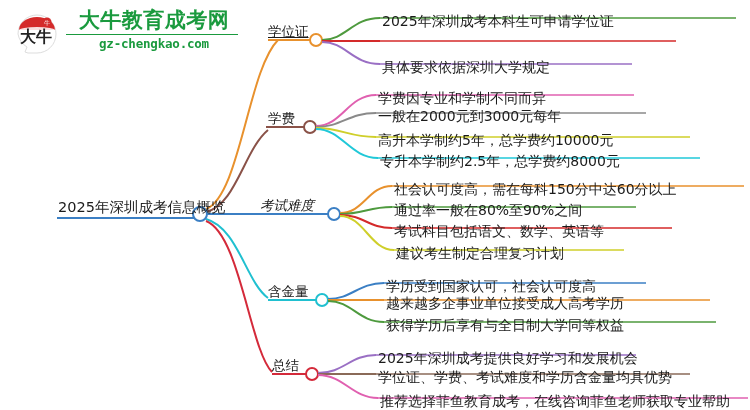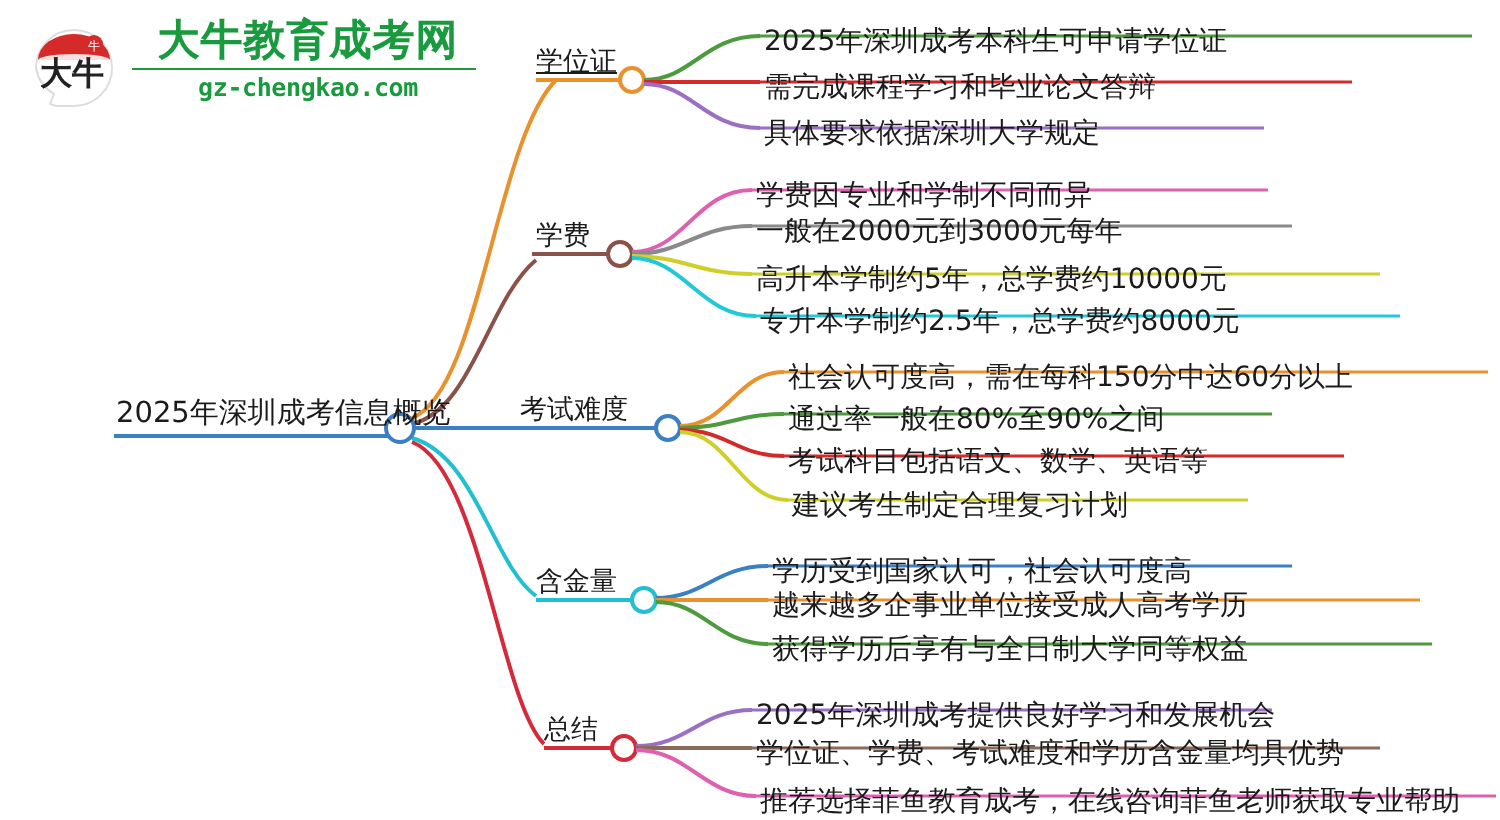"需完成课程学习和毕业论文答辩" div.node-label { html: <div>需完成课程学习和毕业论文答辩</div> -> none }
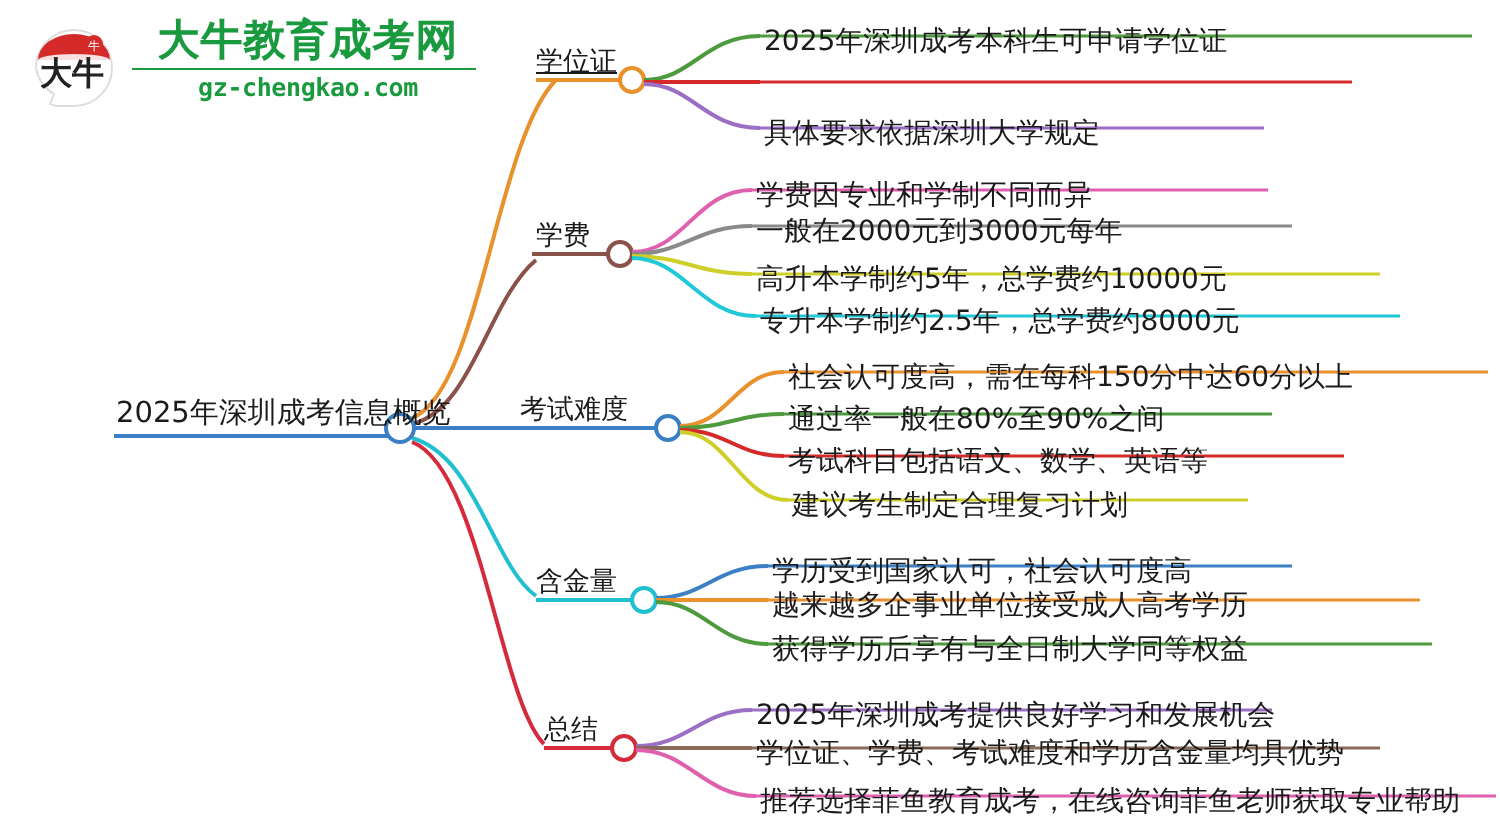"考试难度" div.node-label { font-style: none -> italic }
